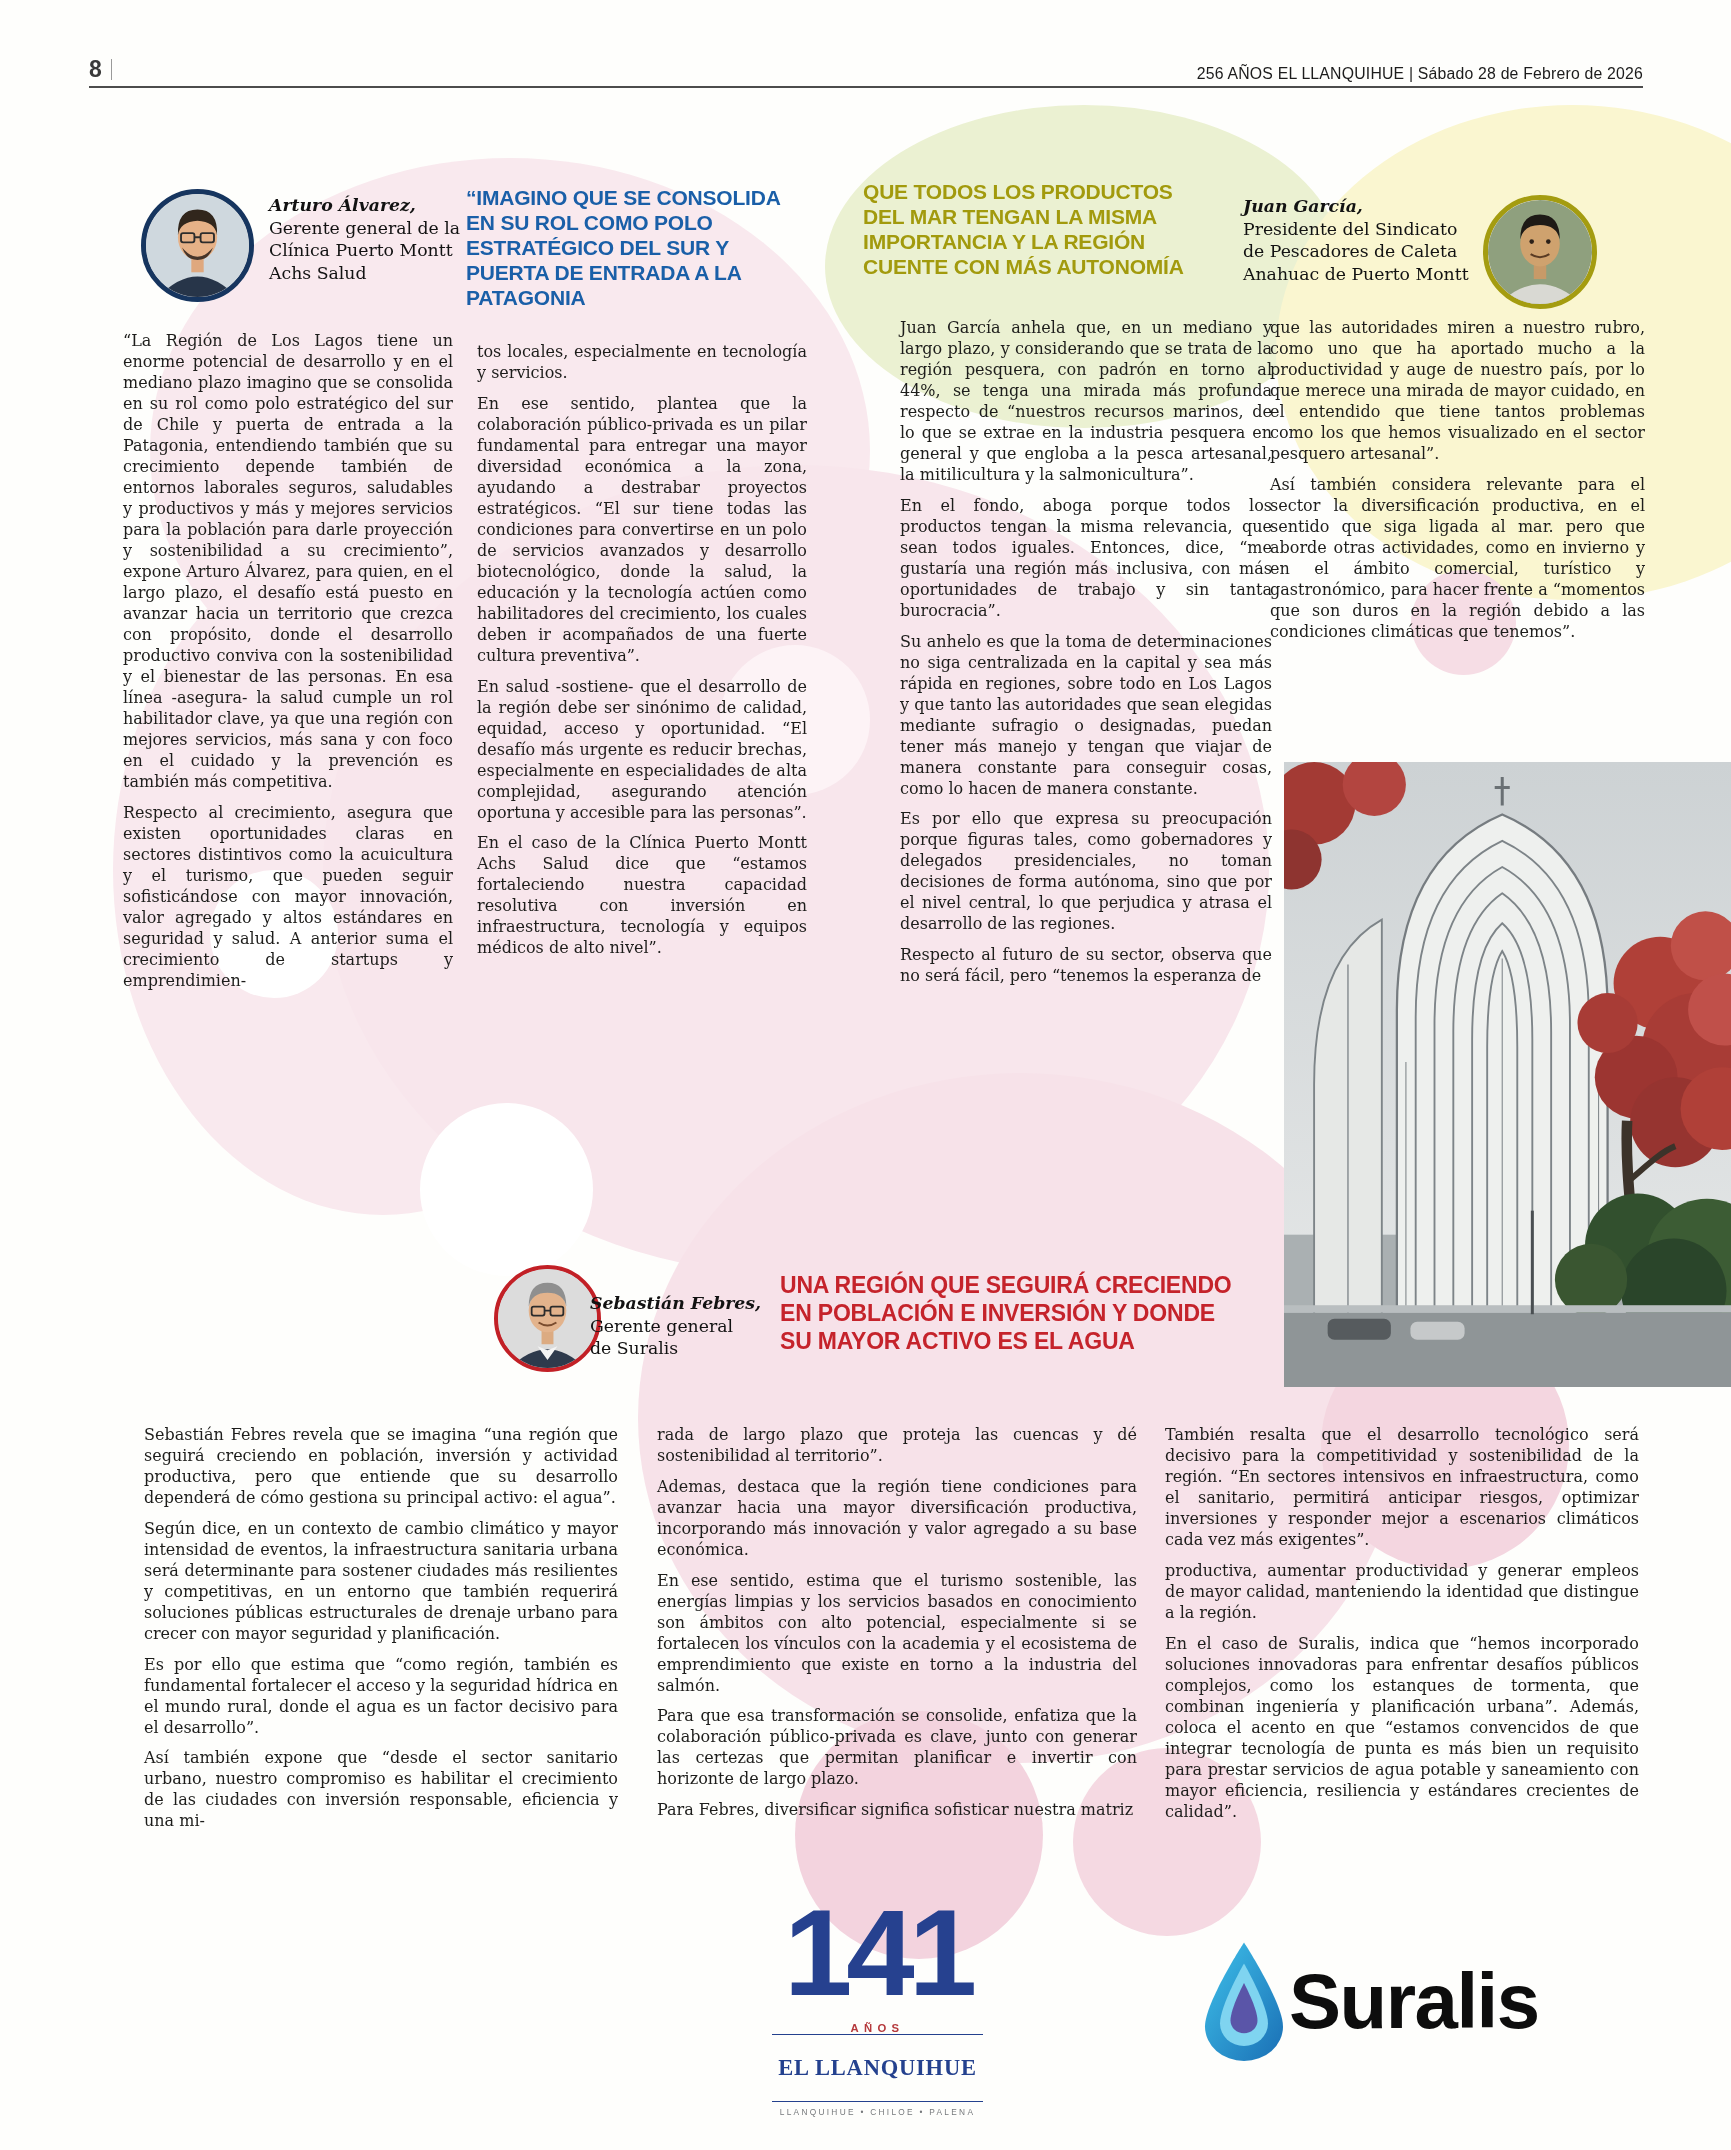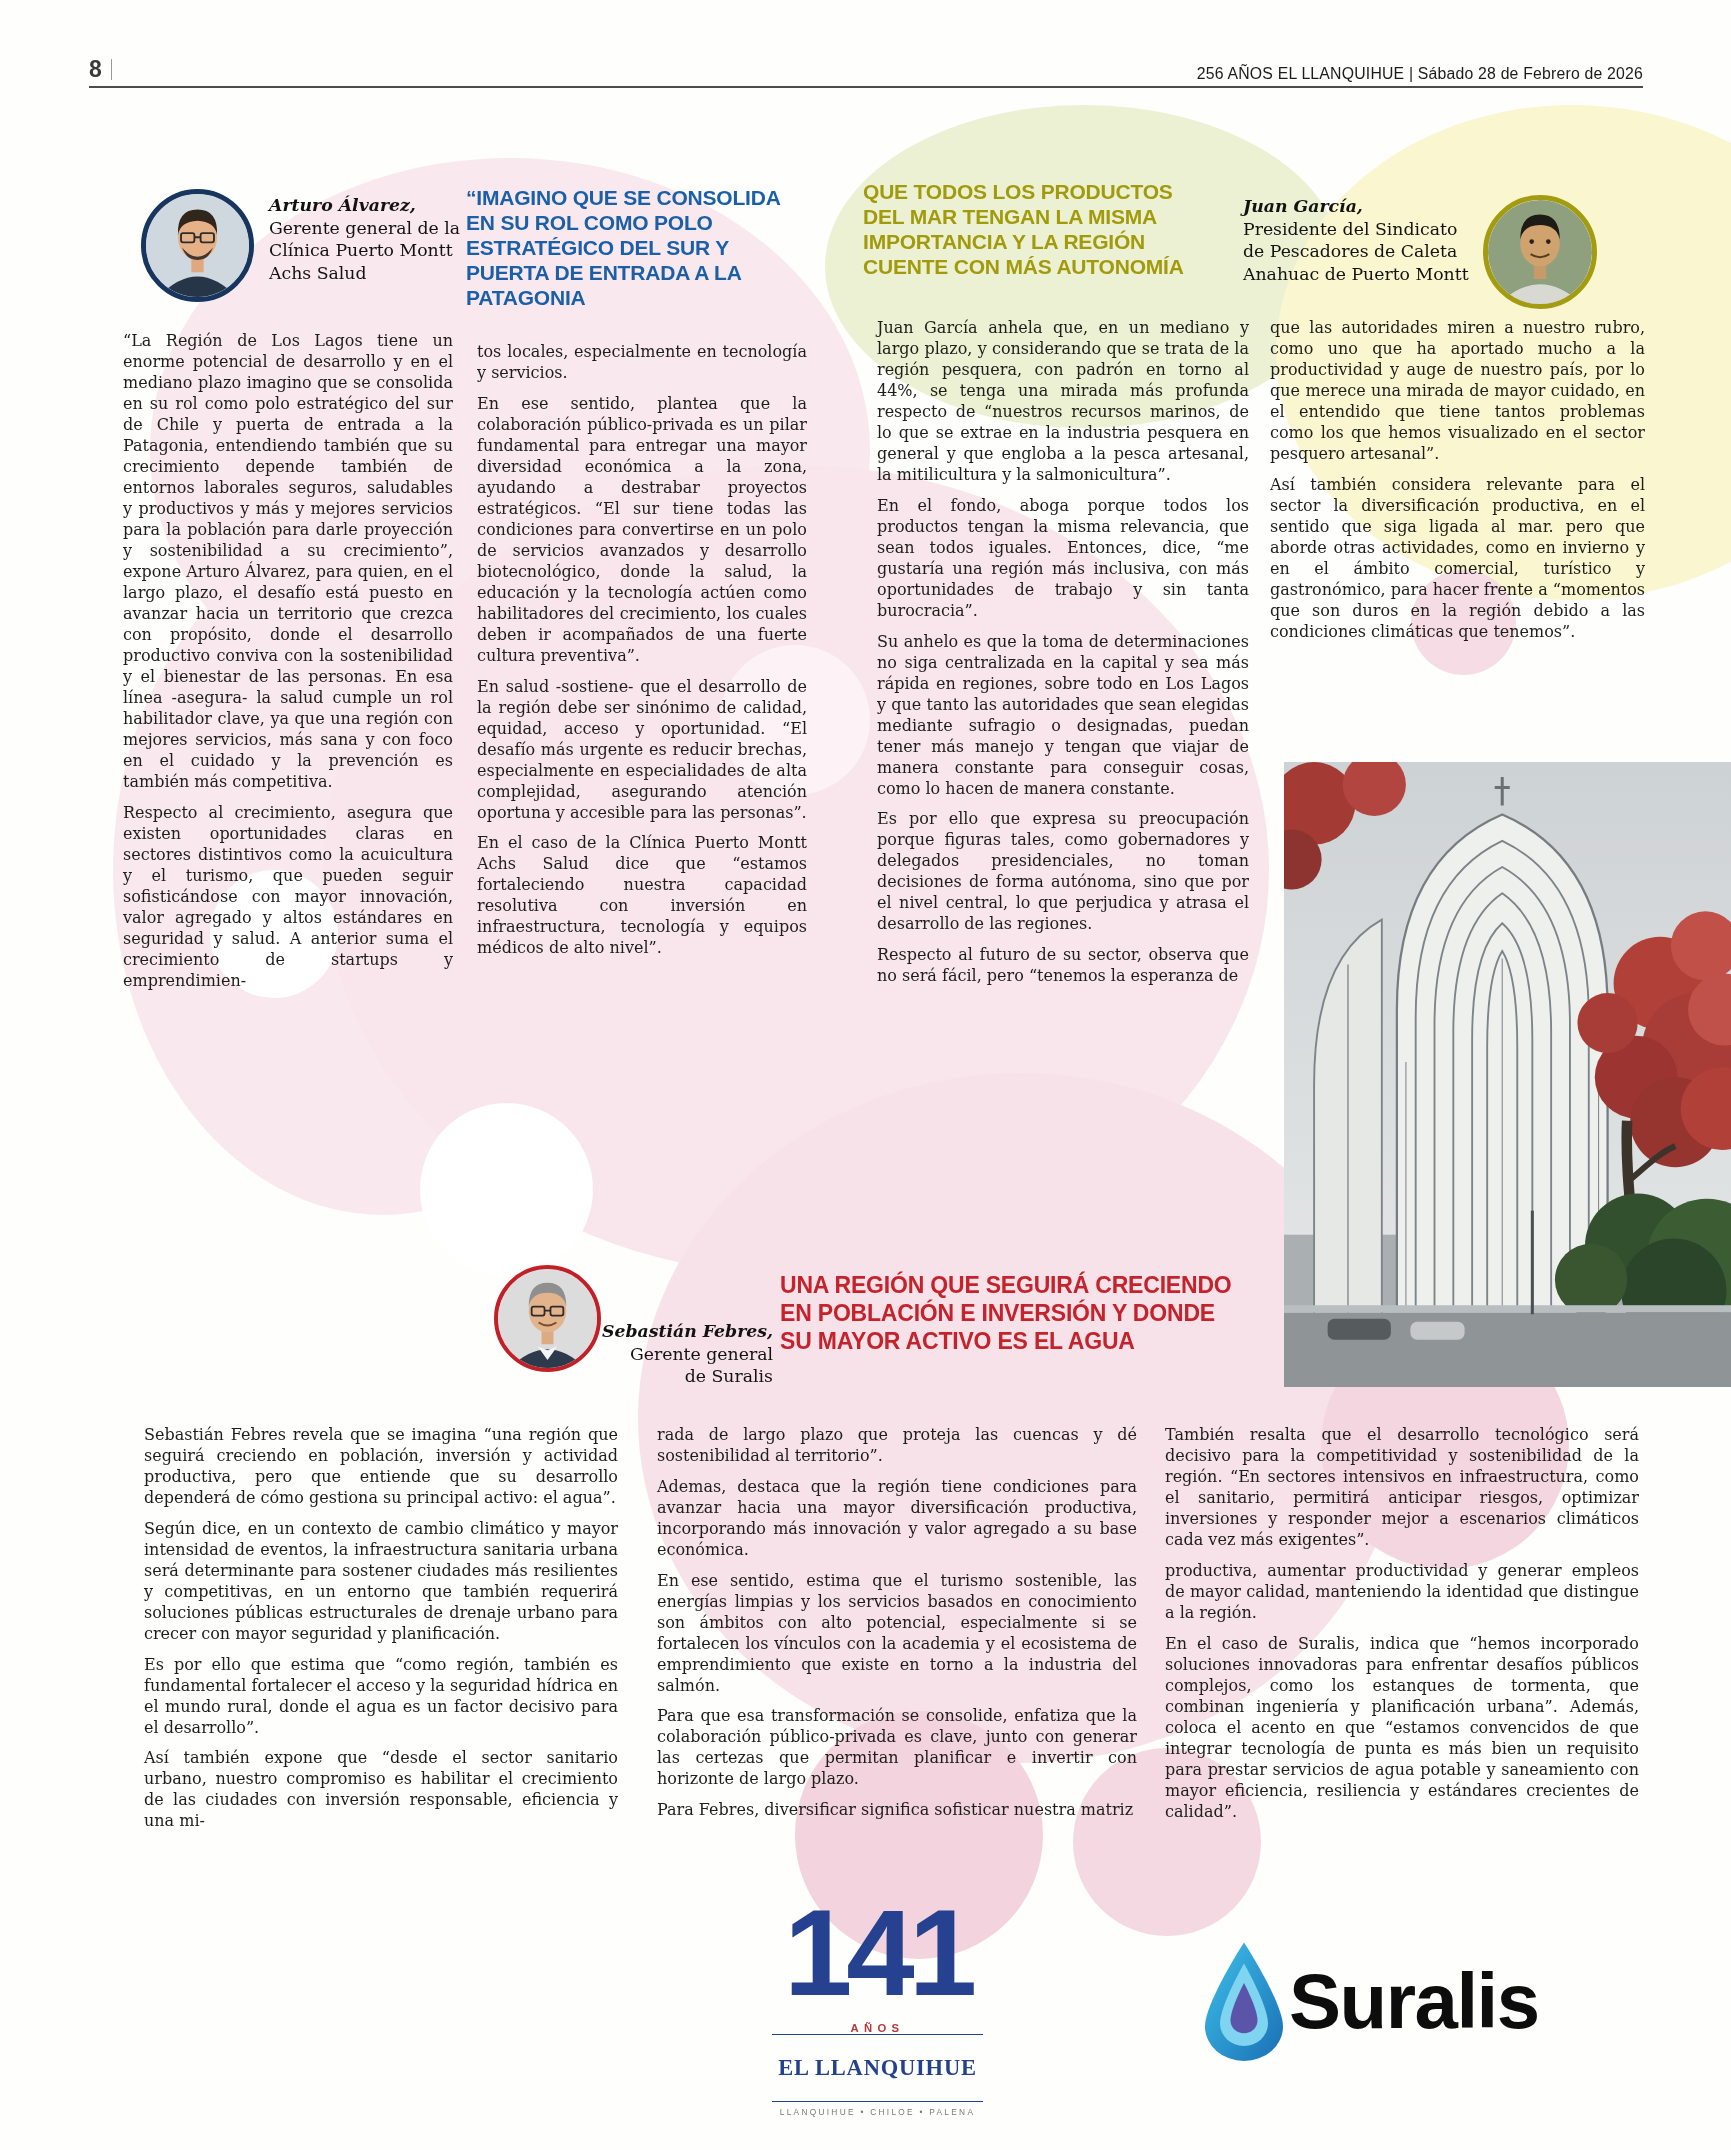"Juan García anhela que, en" .a2c1 { left: 877px -> 900px }
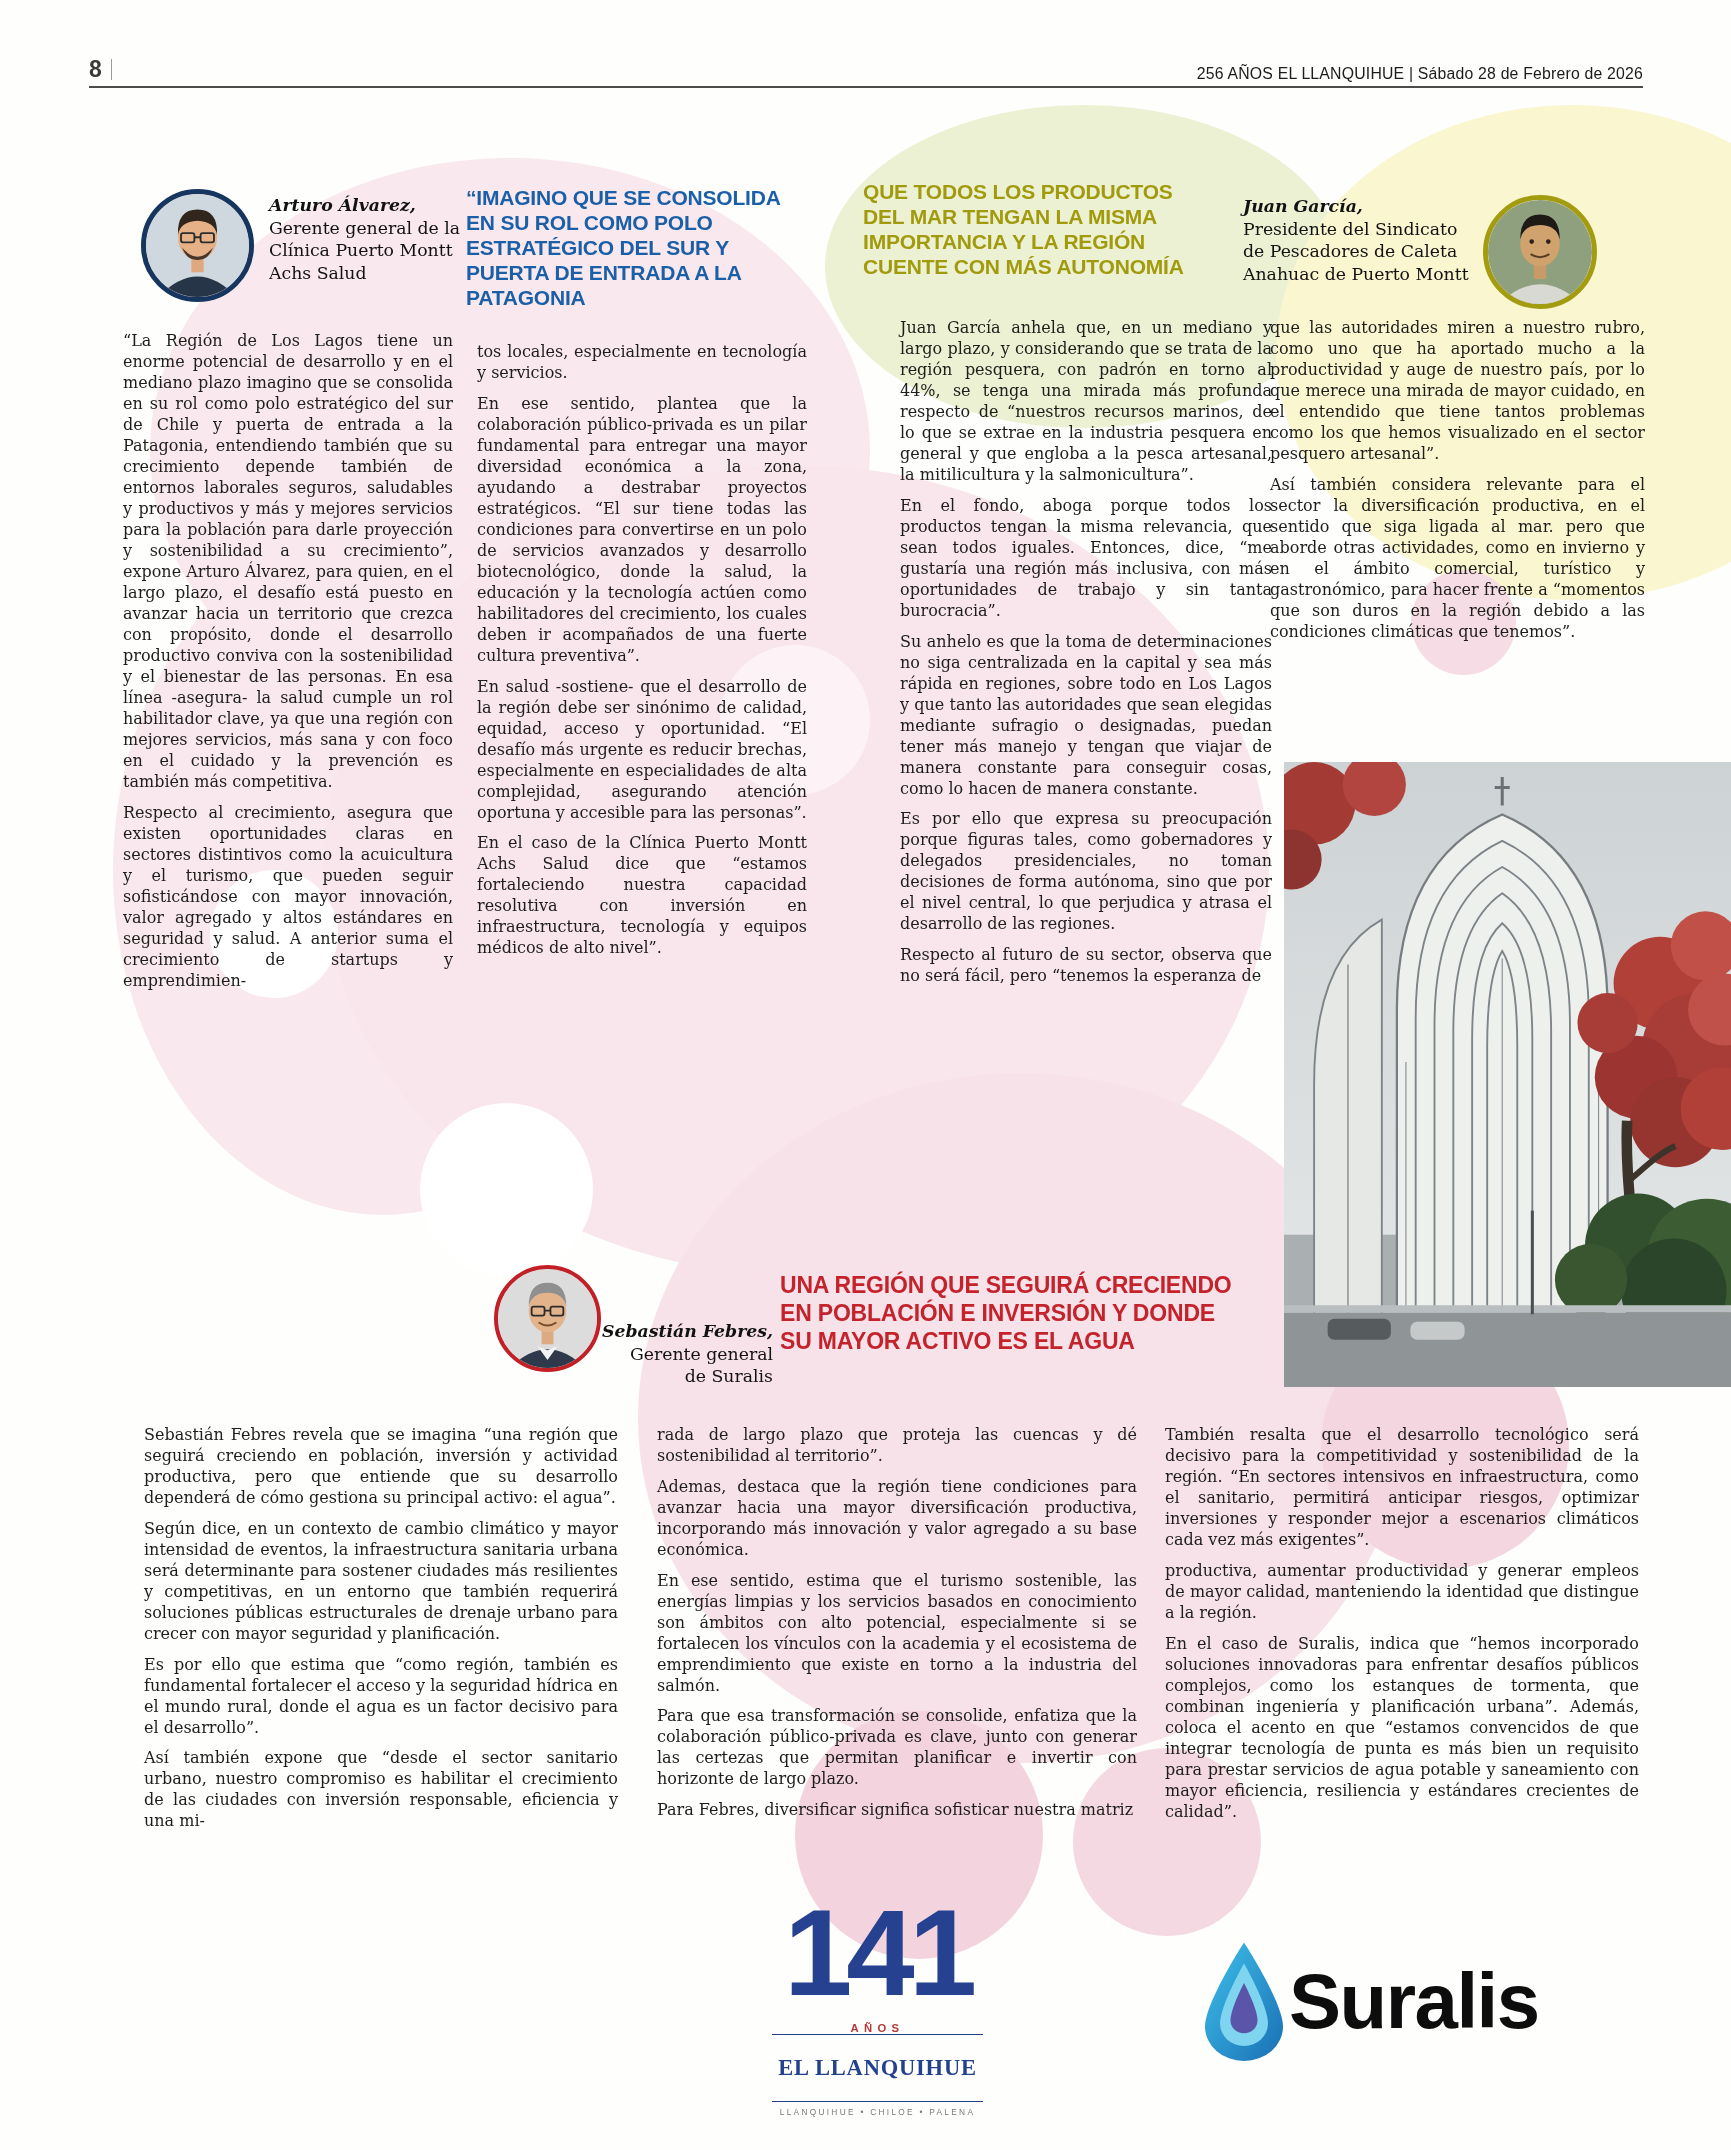"Sebastián Febres," .cap-febres { text-align: right -> none; top: 1320px -> 1292px }
